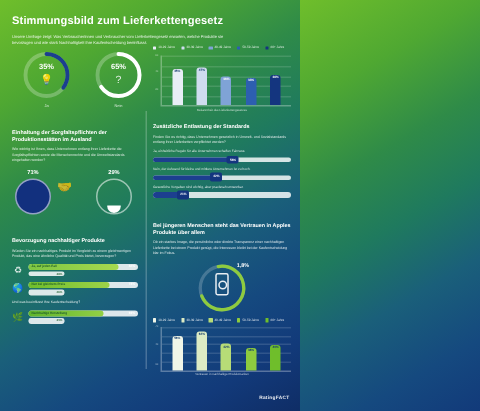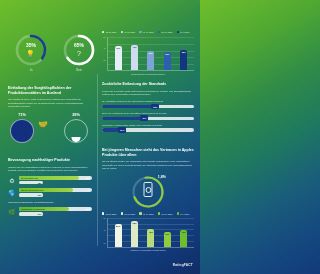"Stimmungsbild zum Lieferkettengesetz" div.header { html: none -> <div> <div>Stimmungsbild zum Lieferkettengesetz</div> <div>Unsere Umfrage zeigt: Was Verbraucherinnen und Verbraucher vom Lieferkettengesetz erwarten, welche Produkte sie bevorzugen und wie stark Nachhaltigkeit ihre Kaufentscheidung beeinflusst.</div> </div> }
